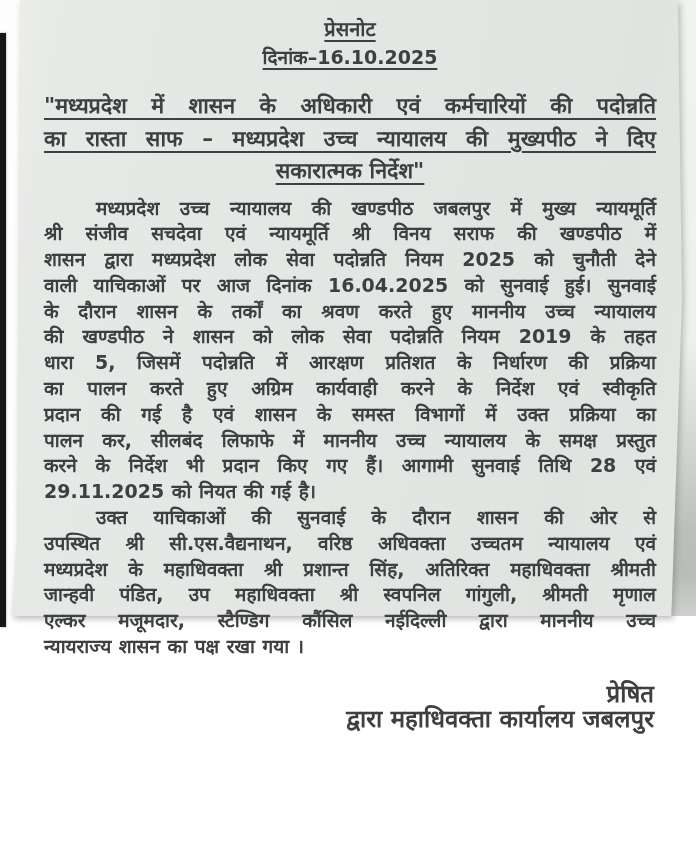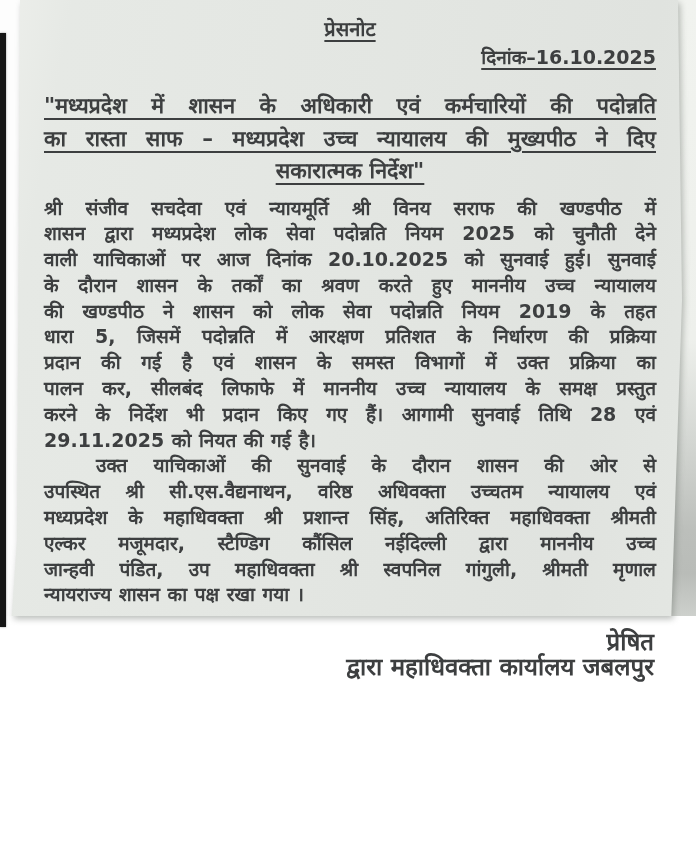"दिनांक–16.10.2025" .doc-date { text-align: right -> center }
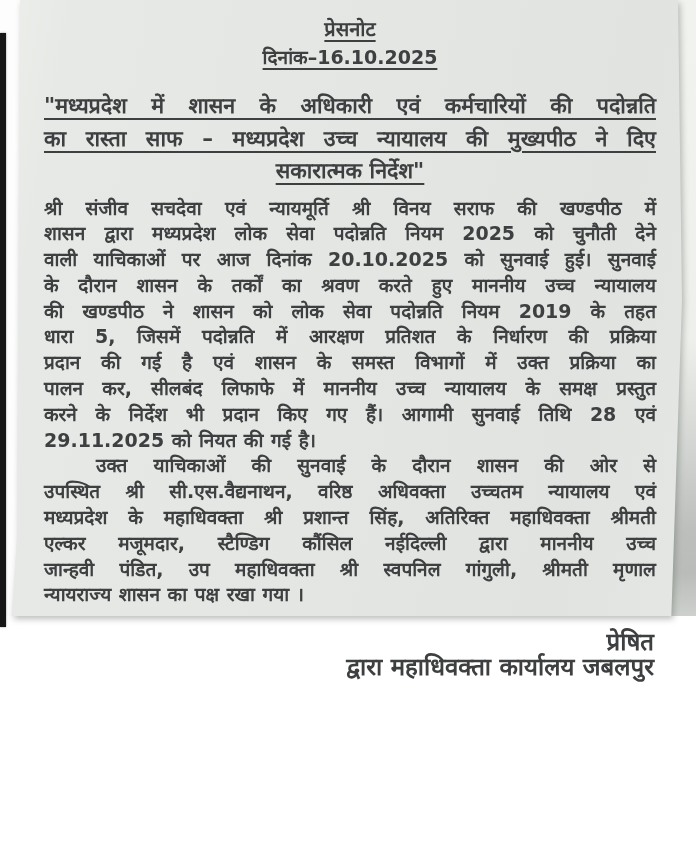"मध्यप्रदेश उच्च न्यायालय की खण्डपीठ" span.b-line { html: none -> <span>मध्यप्रदेश उच्च न्यायालय की खण्डपीठ जबलपुर में मुख्य न्यायमूर्ति</span> }
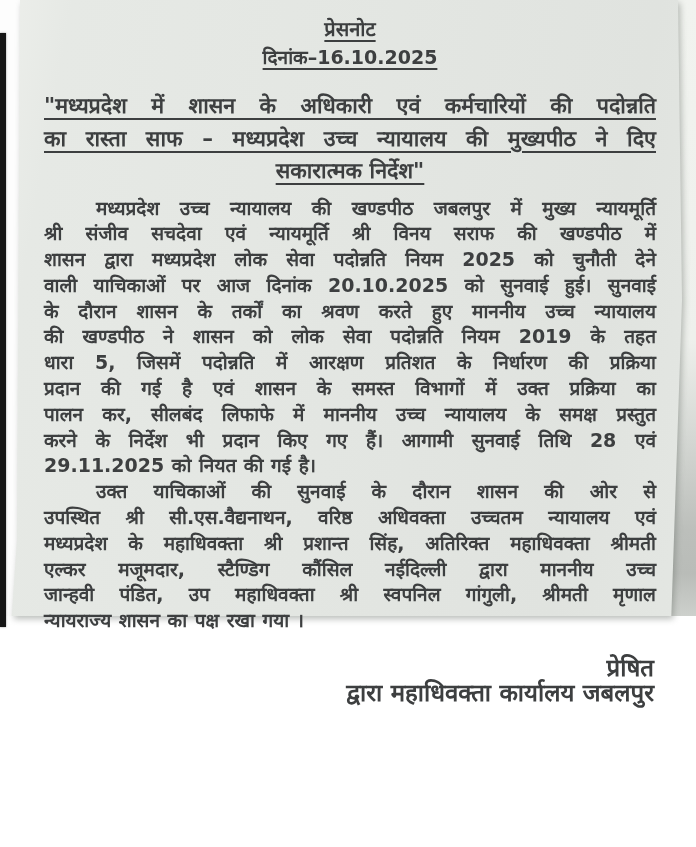"वाली याचिकाओं पर आज दिनांक" span.b-line { text: 20.10.2025 -> 16.04.2025 }
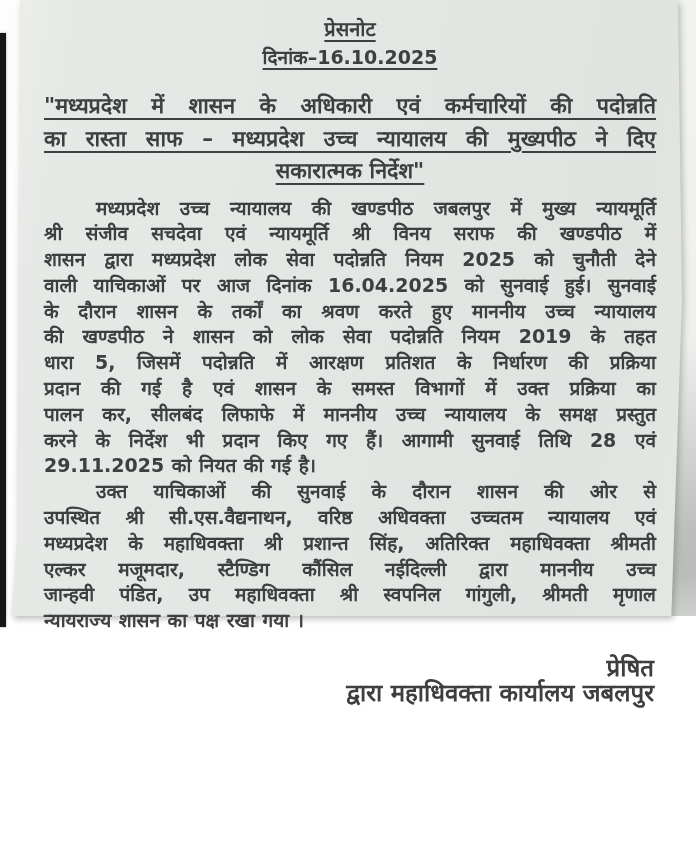"का पालन करते हुए अग्रिम" span.b-line { html: none -> <span>का पालन करते हुए अग्रिम कार्यवाही करने के निर्देश एवं स्वीकृति</span> }
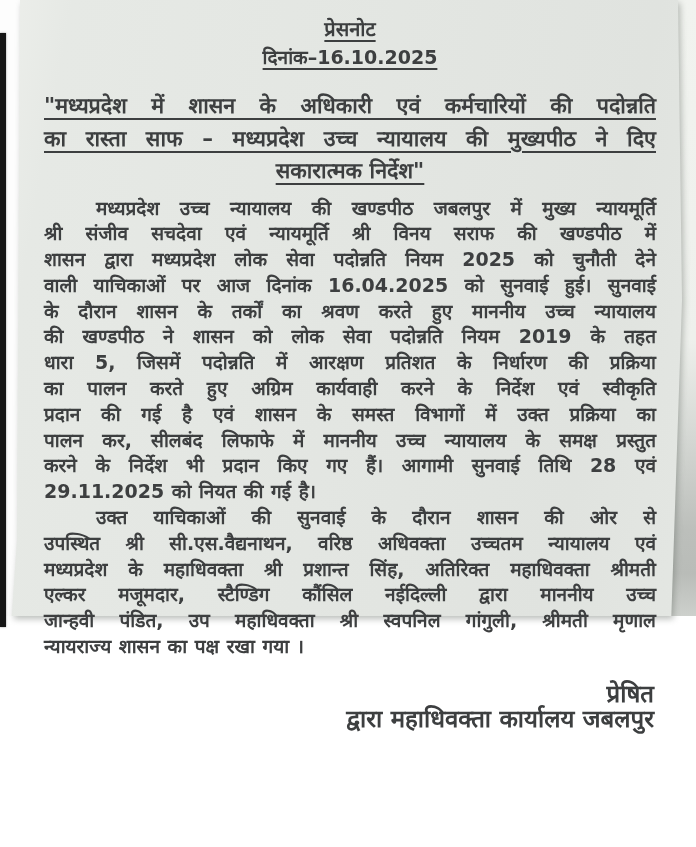"एल्कर मजूमदार, स्टैण्डिग कौंसिल नईदिल्ली" span.b-line { order: before "जान्हवी पंडित, उप महाधिवक्ता श्री" -> after "जान्हवी पंडित, उप महाधिवक्ता श्री" }
